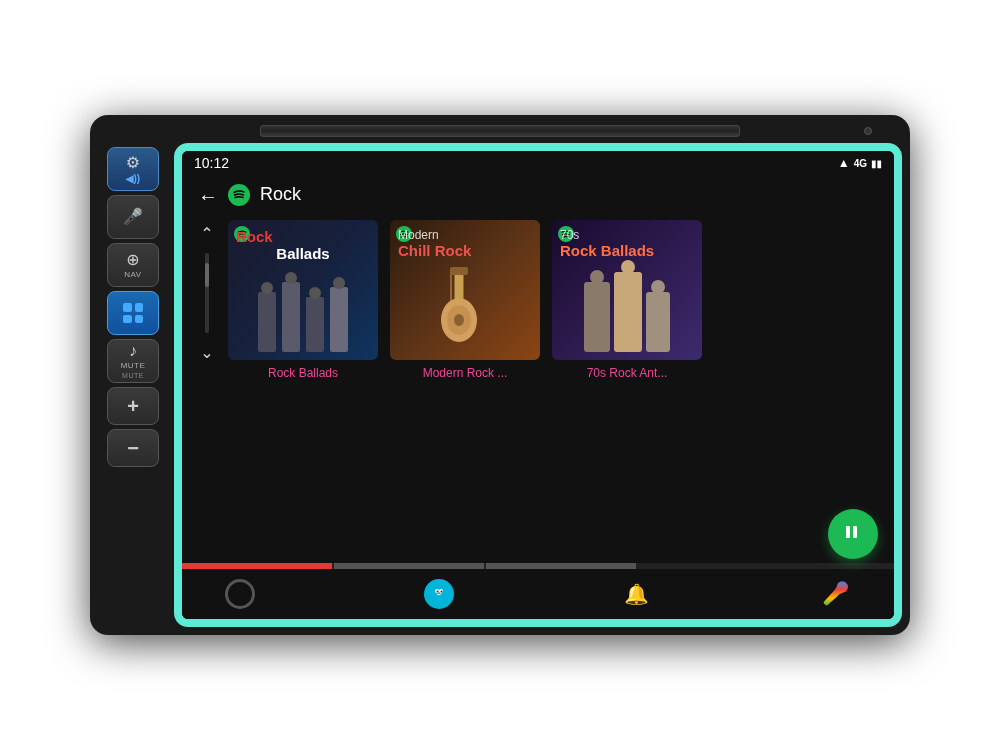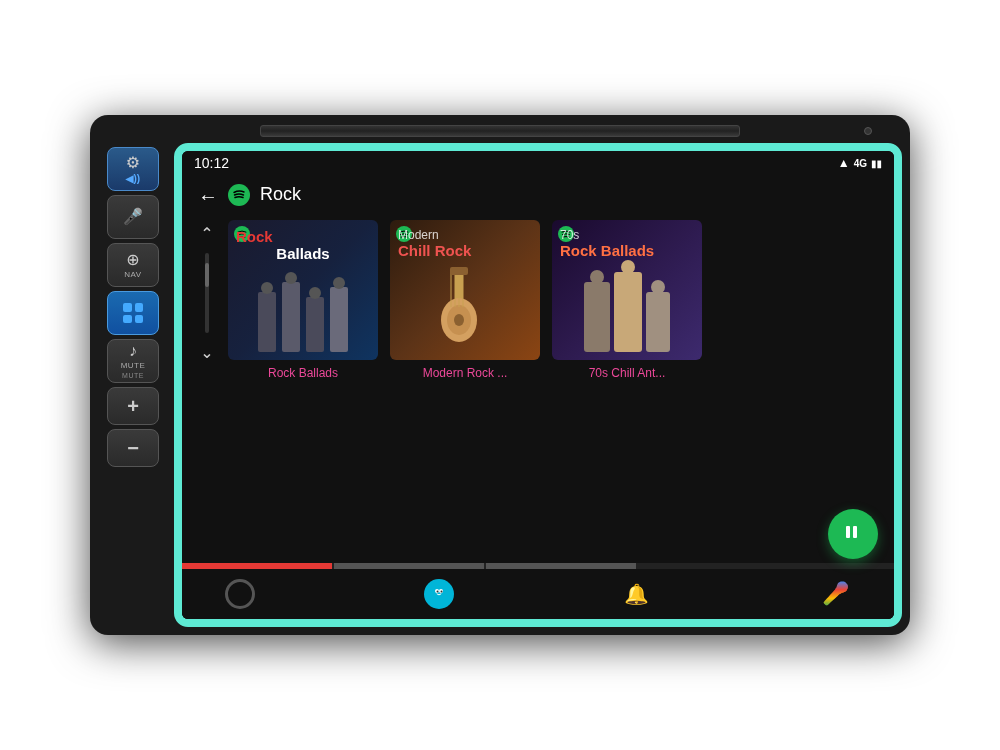"70s Chill Ant..." span.playlist-name { text: Chill -> Rock }
